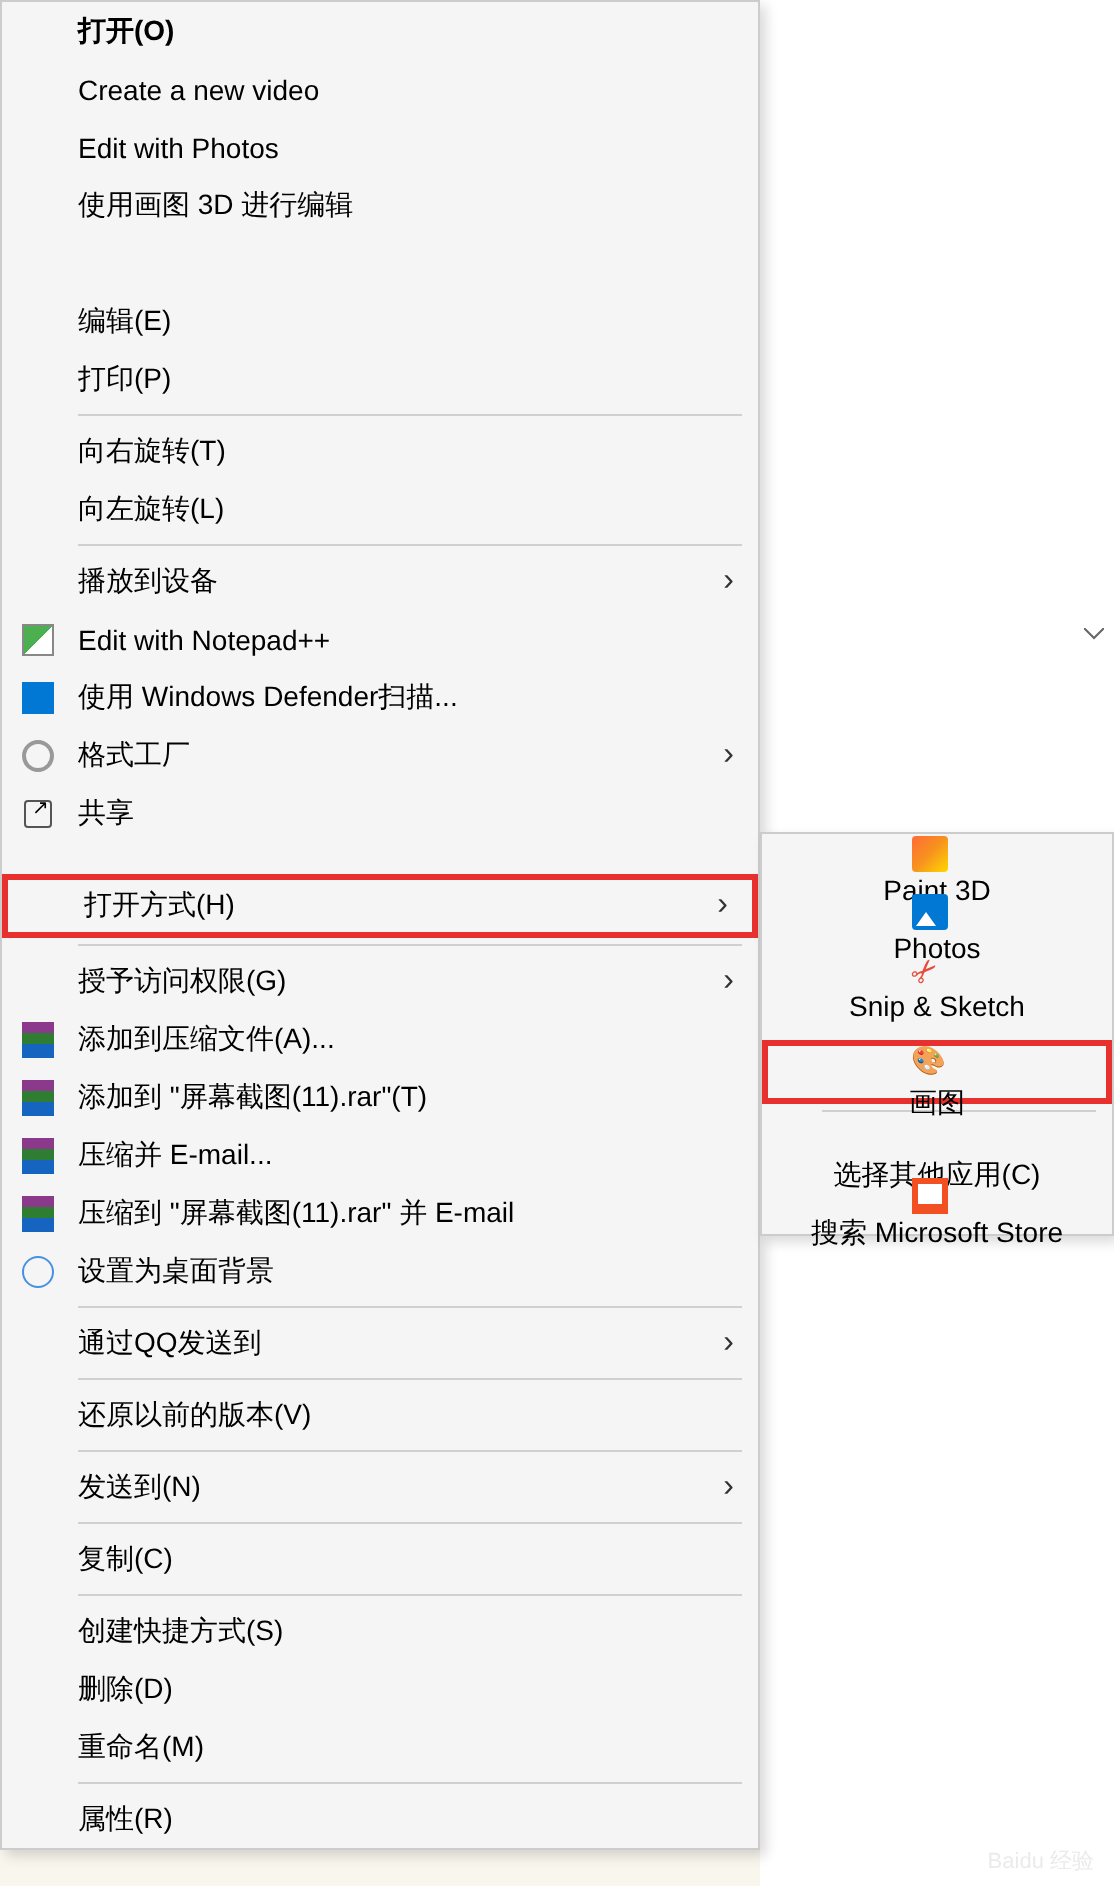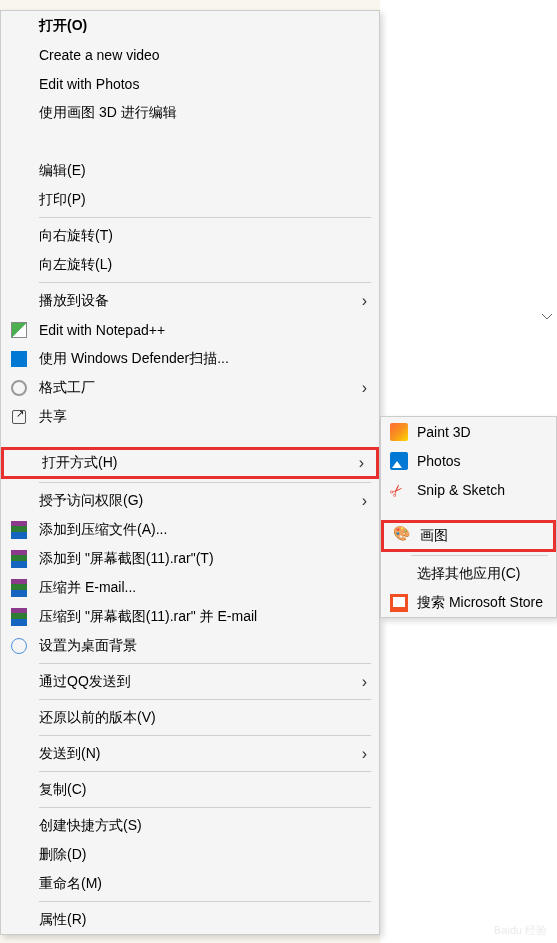"打开(O)" .context-menu { top: 10px -> 0 }
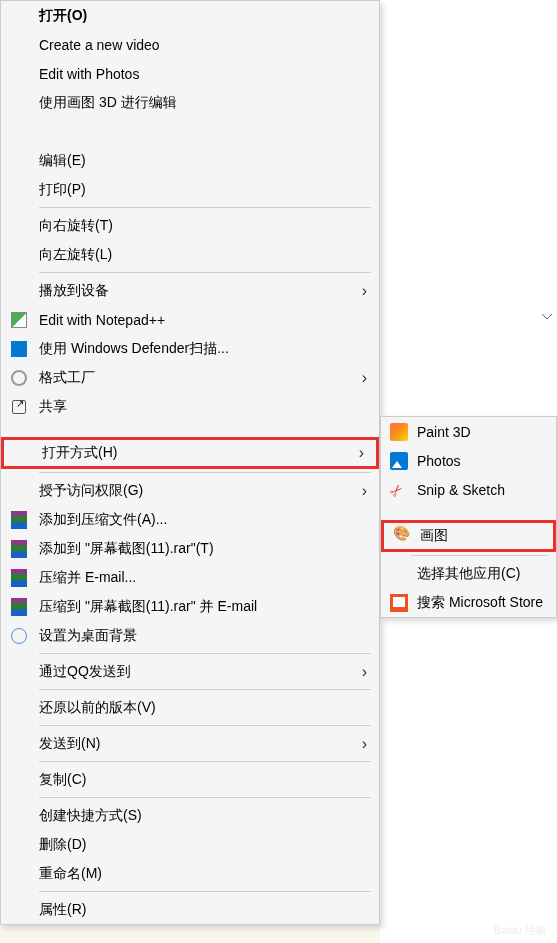"Paint 3D" .submenu .menu-item { flex-direction: none -> column }
